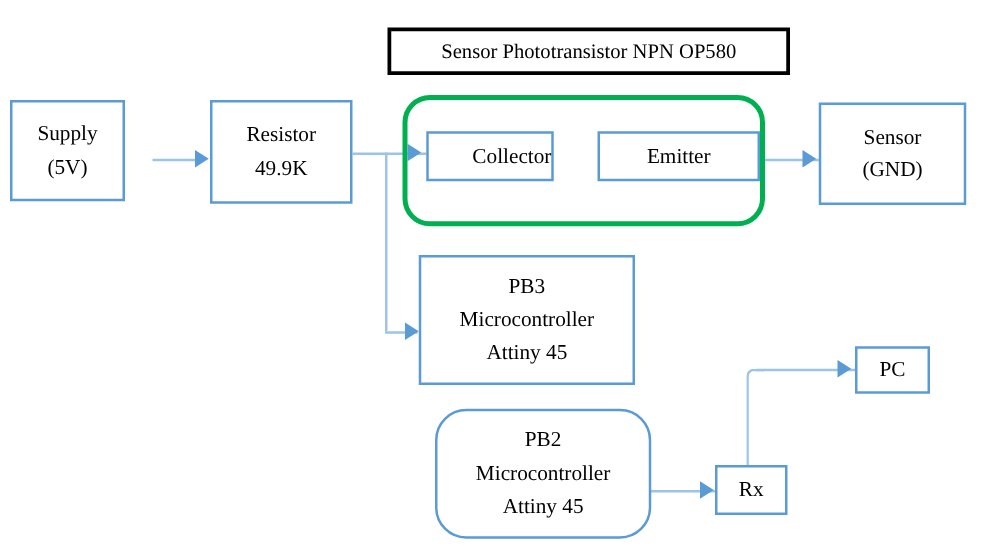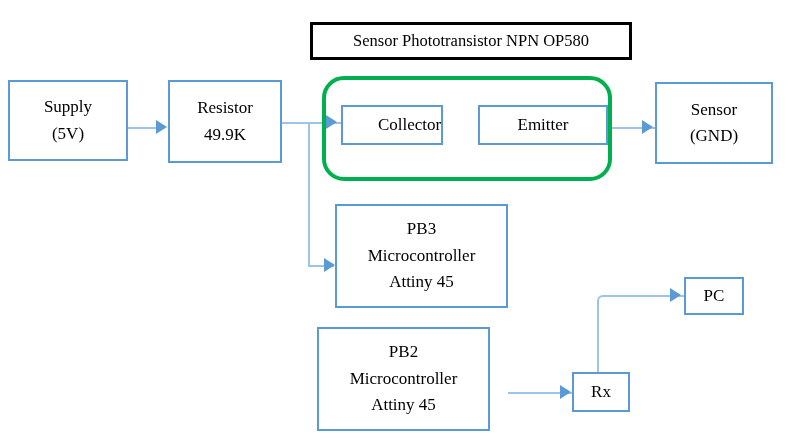"Supply" div.box { width: 120px -> 92px }
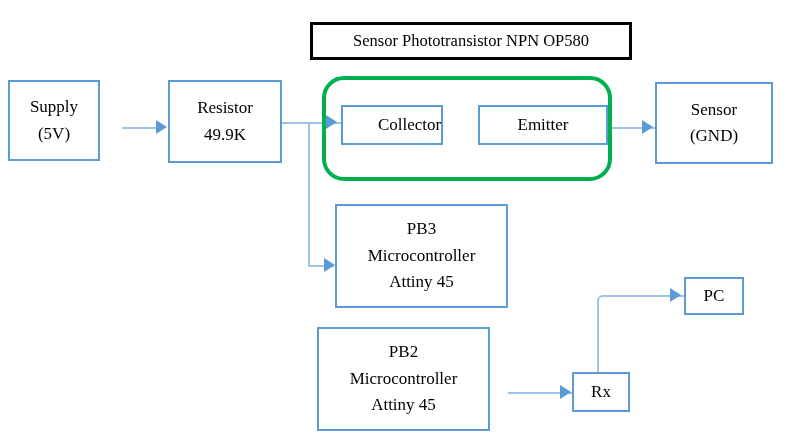"PB2" div.box { border-radius: none -> 25px; left: 317px -> 348px }
